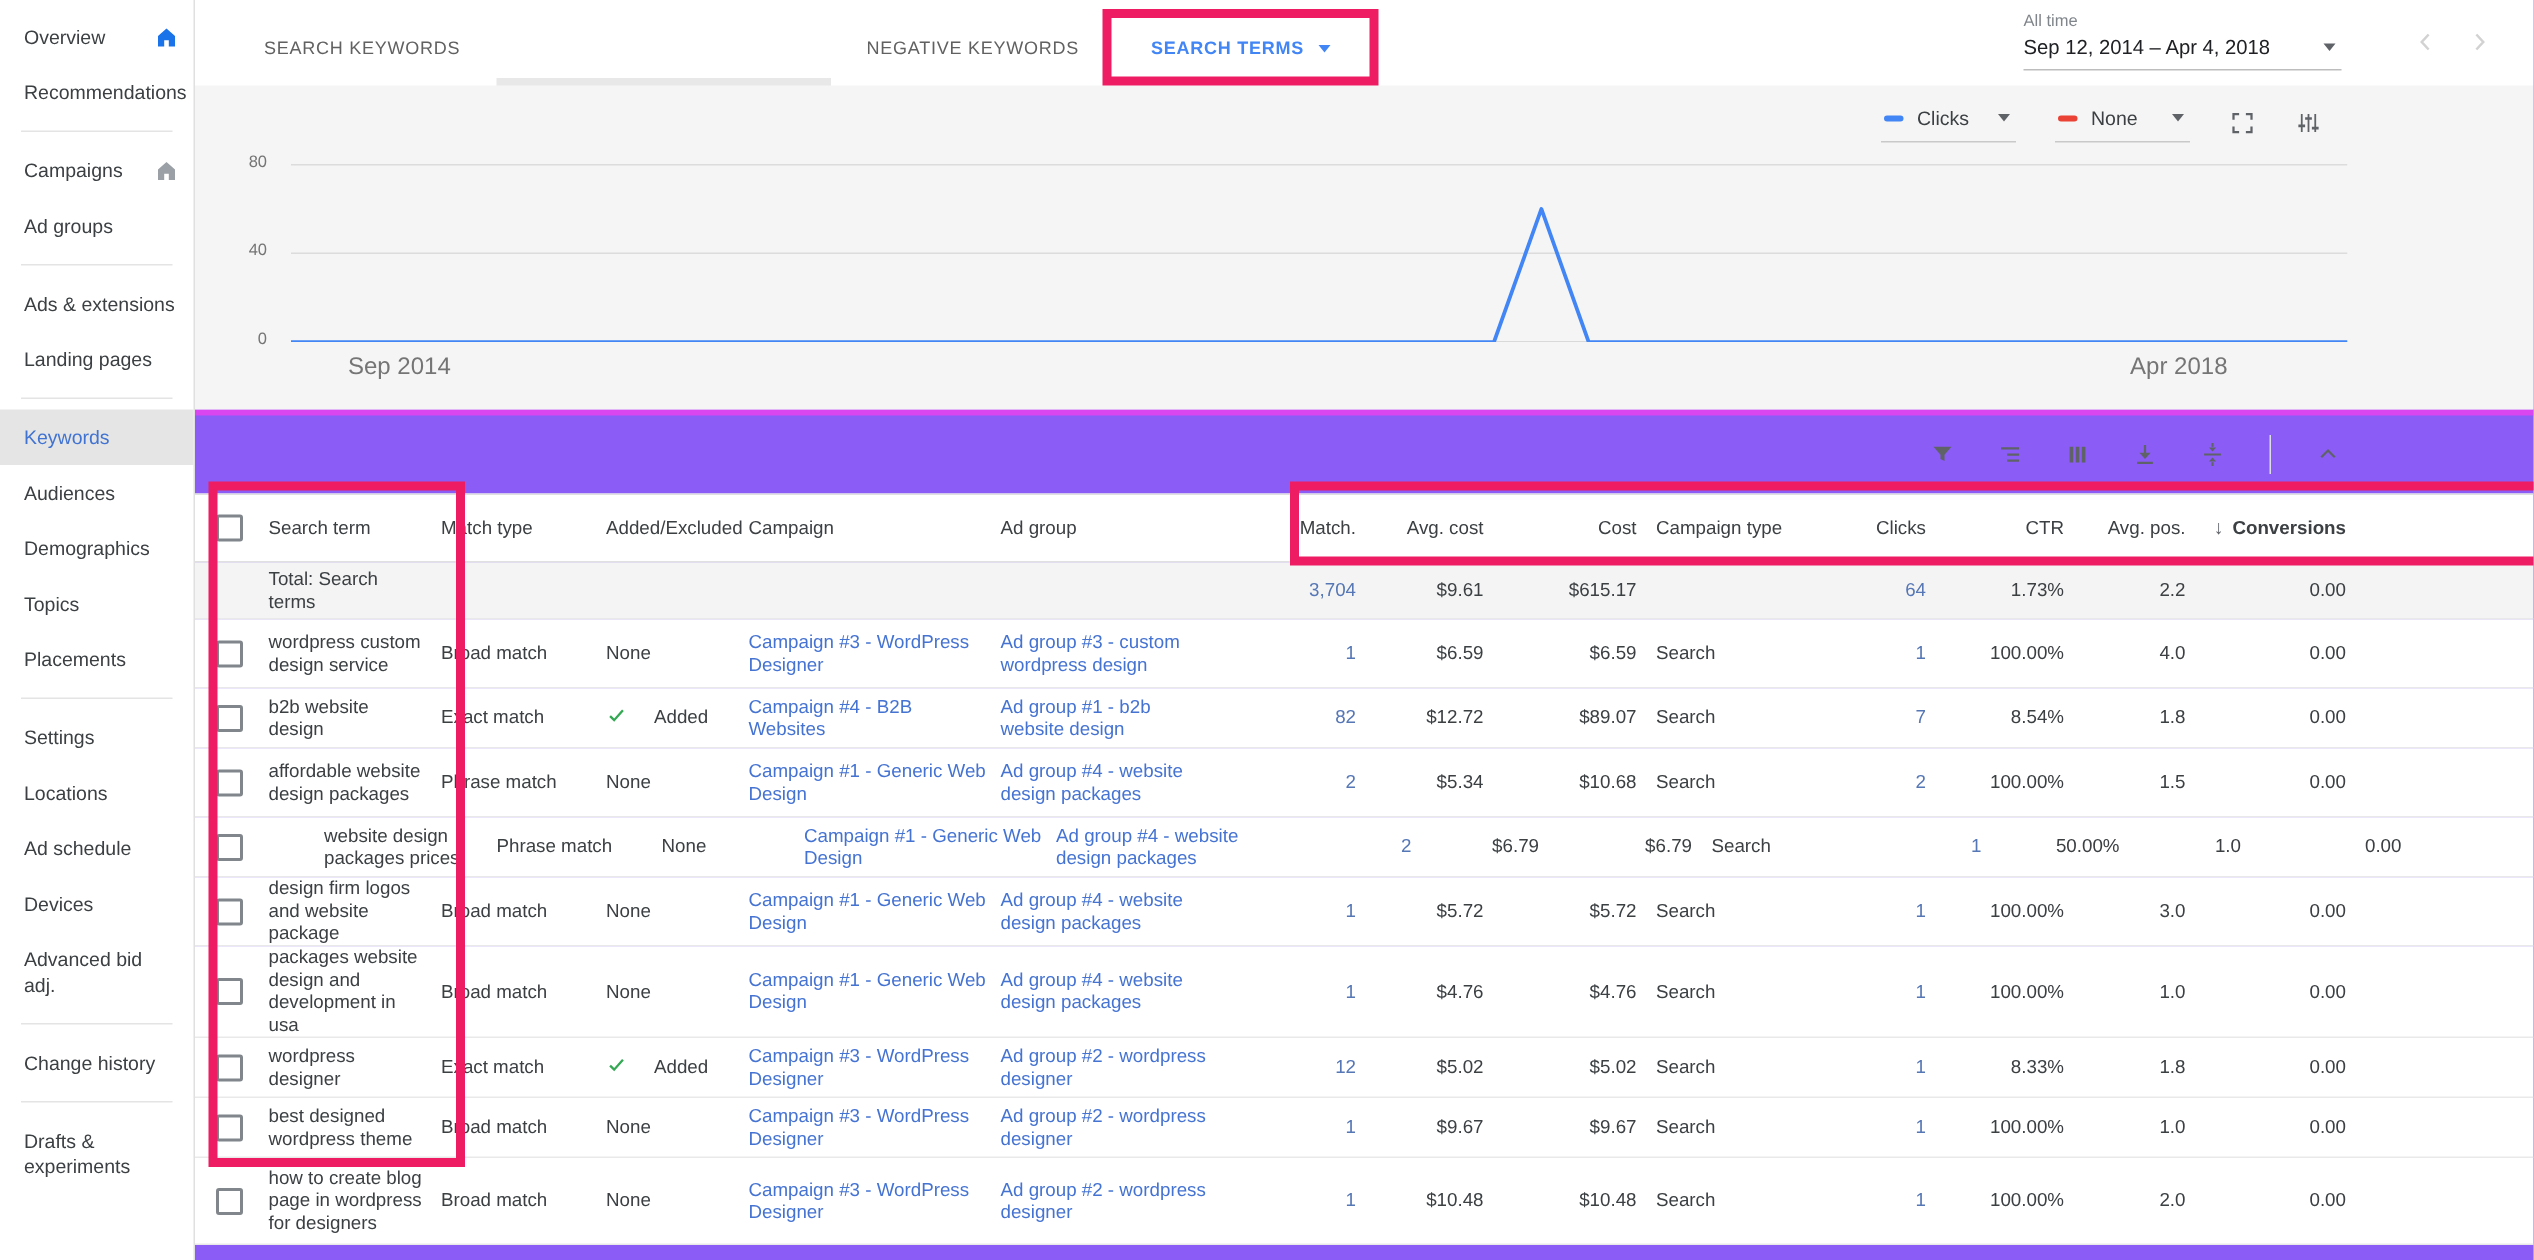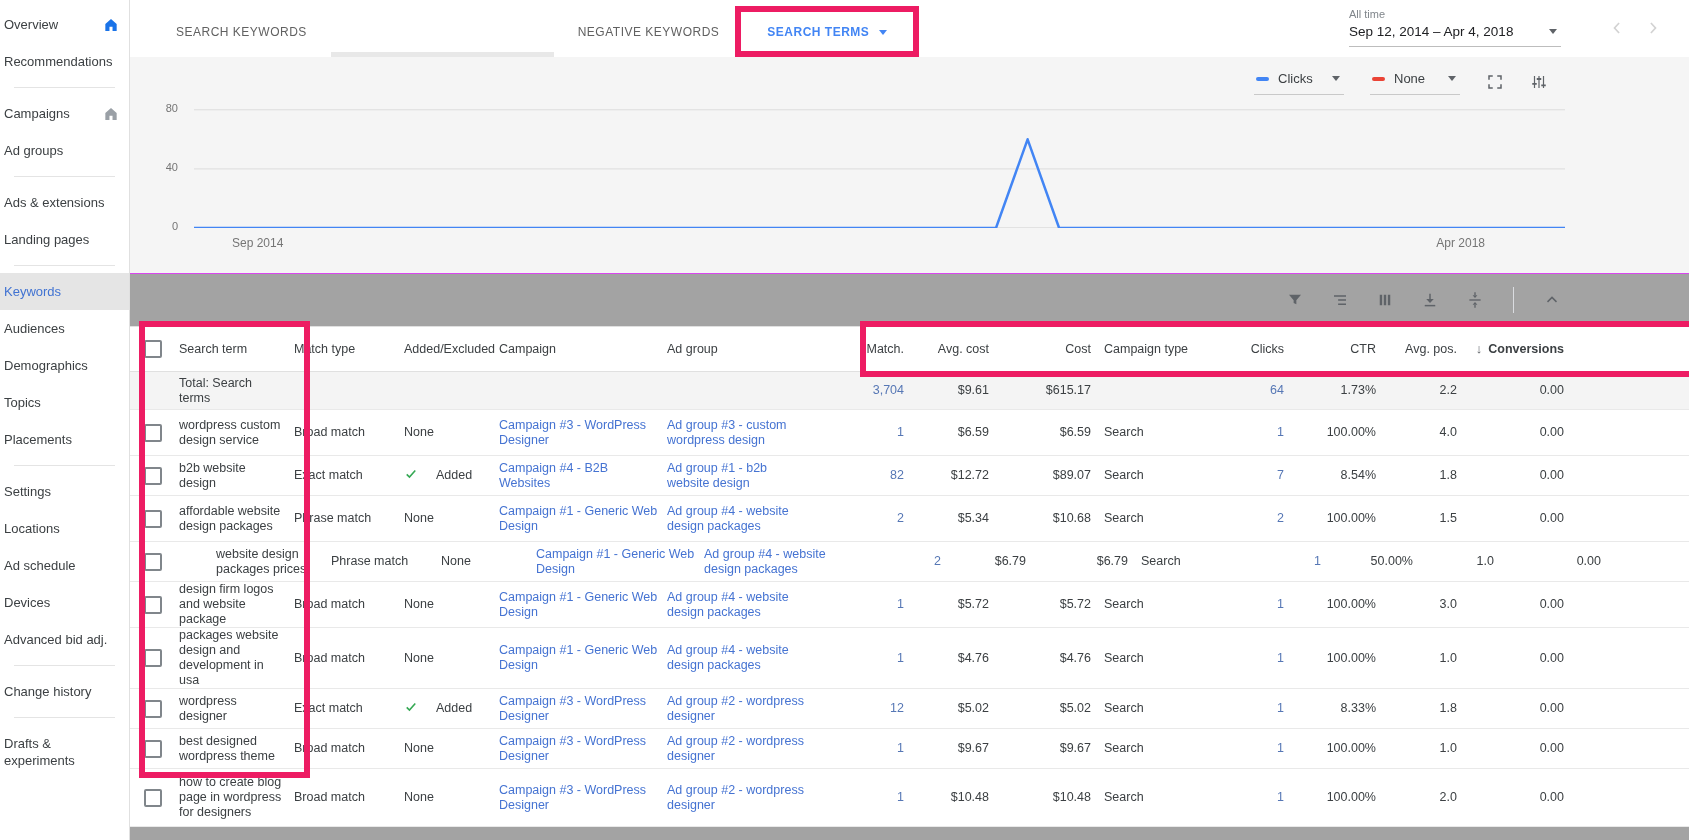"Overview" .side-item { padding: 10px 12px 10px 4px -> 10px 12px 10px 16px }
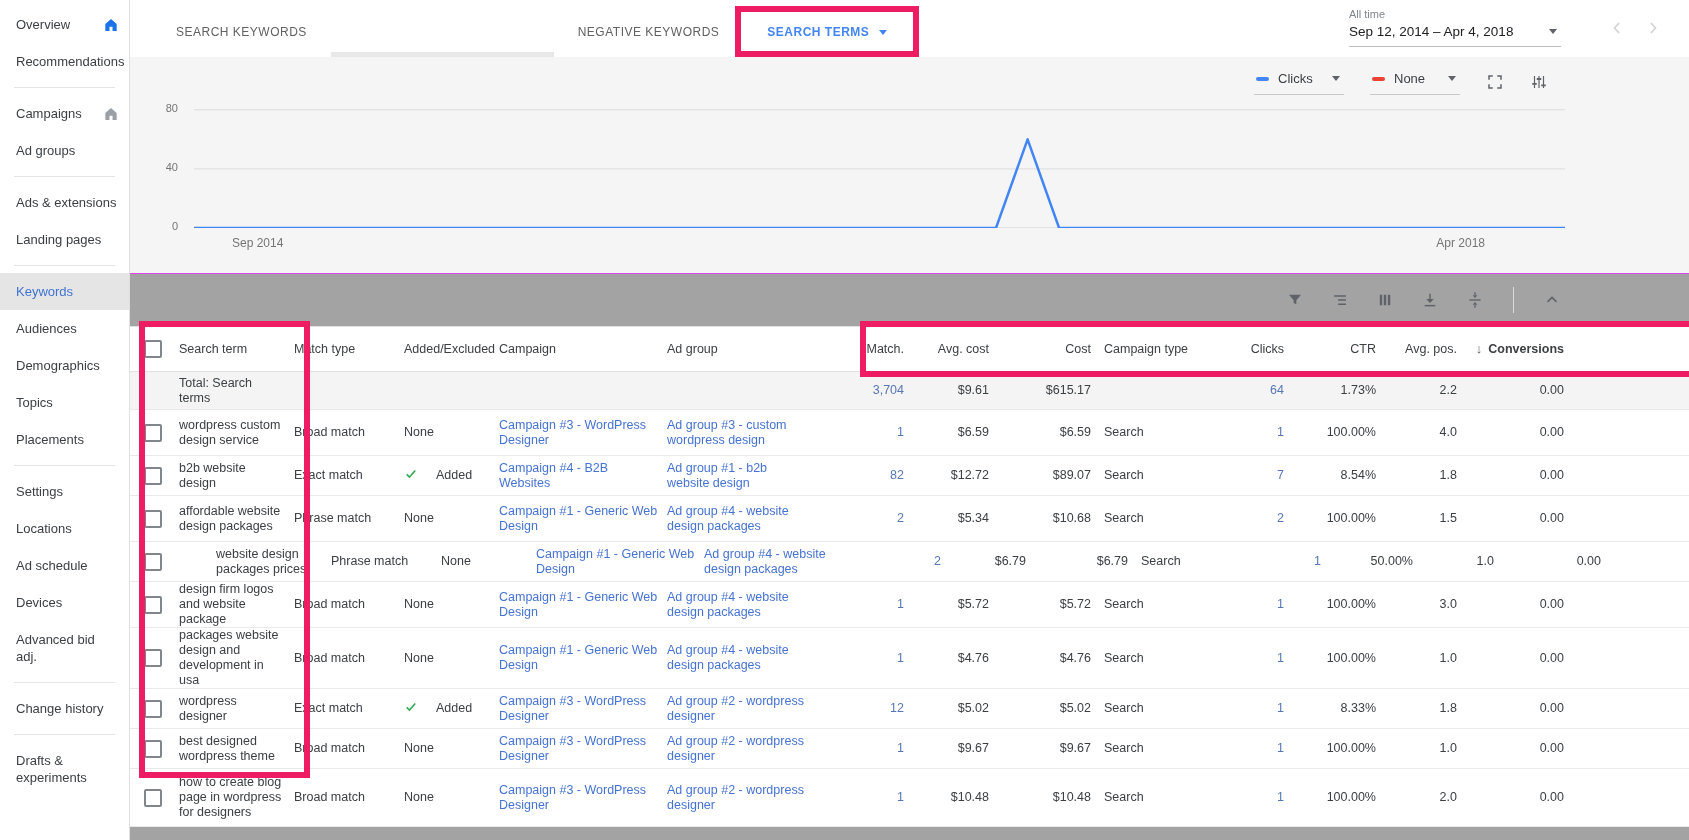"Sep 2014" .xlab { font-size: 12px -> 16px }
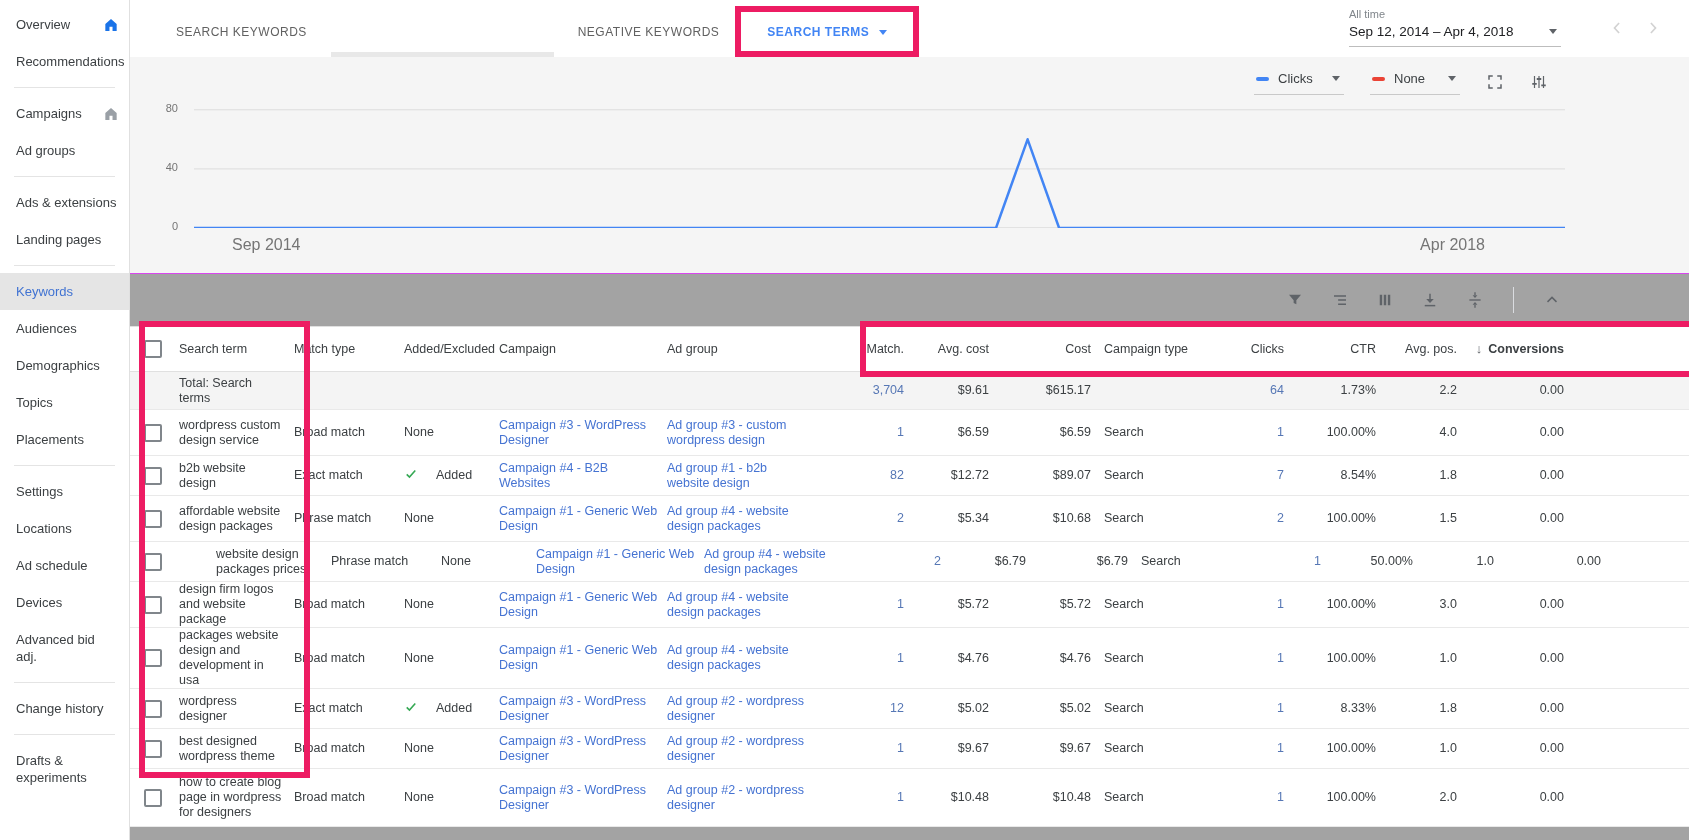"Search term" .table-sec { background: #a3a3a3 -> #8b5cf6; border-top: 1px solid #d946ef -> 4px solid #d946ef }
